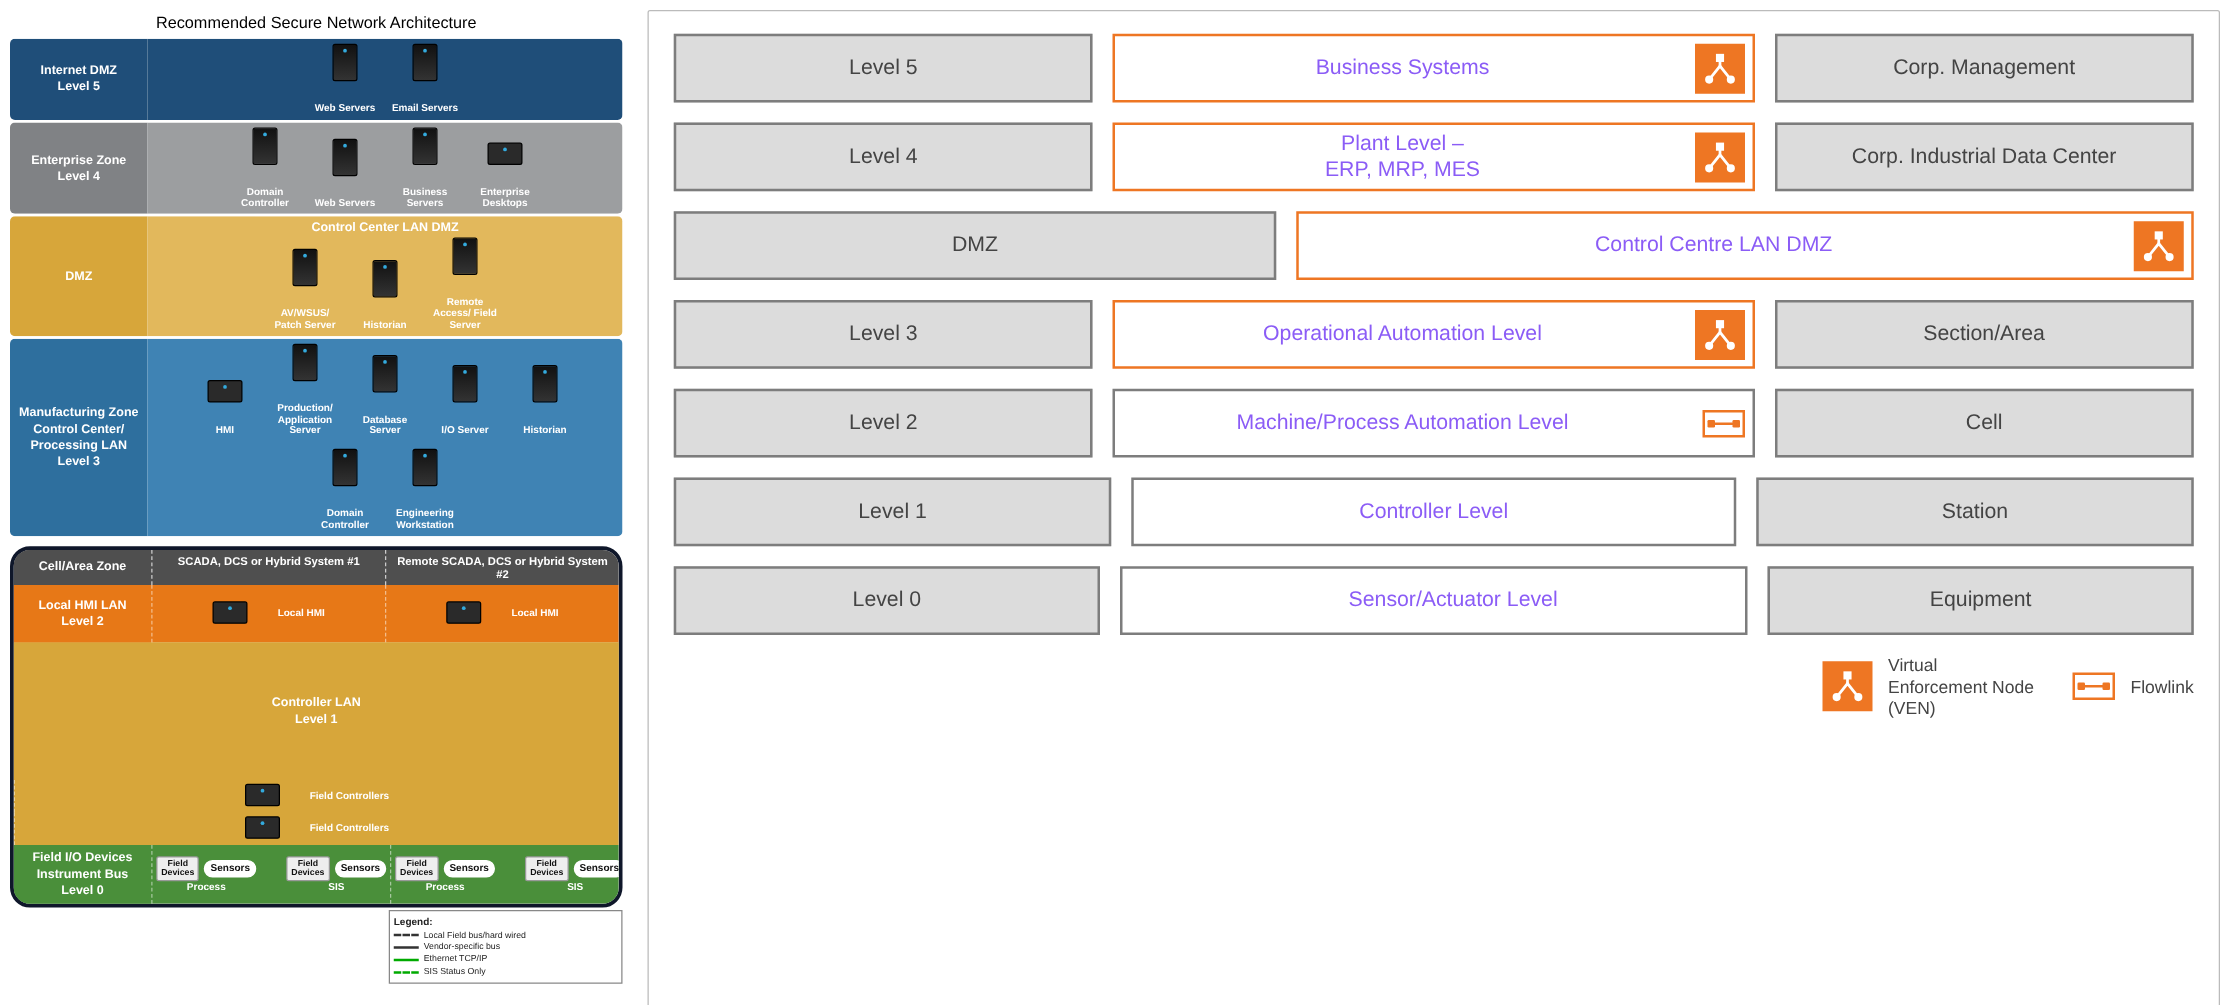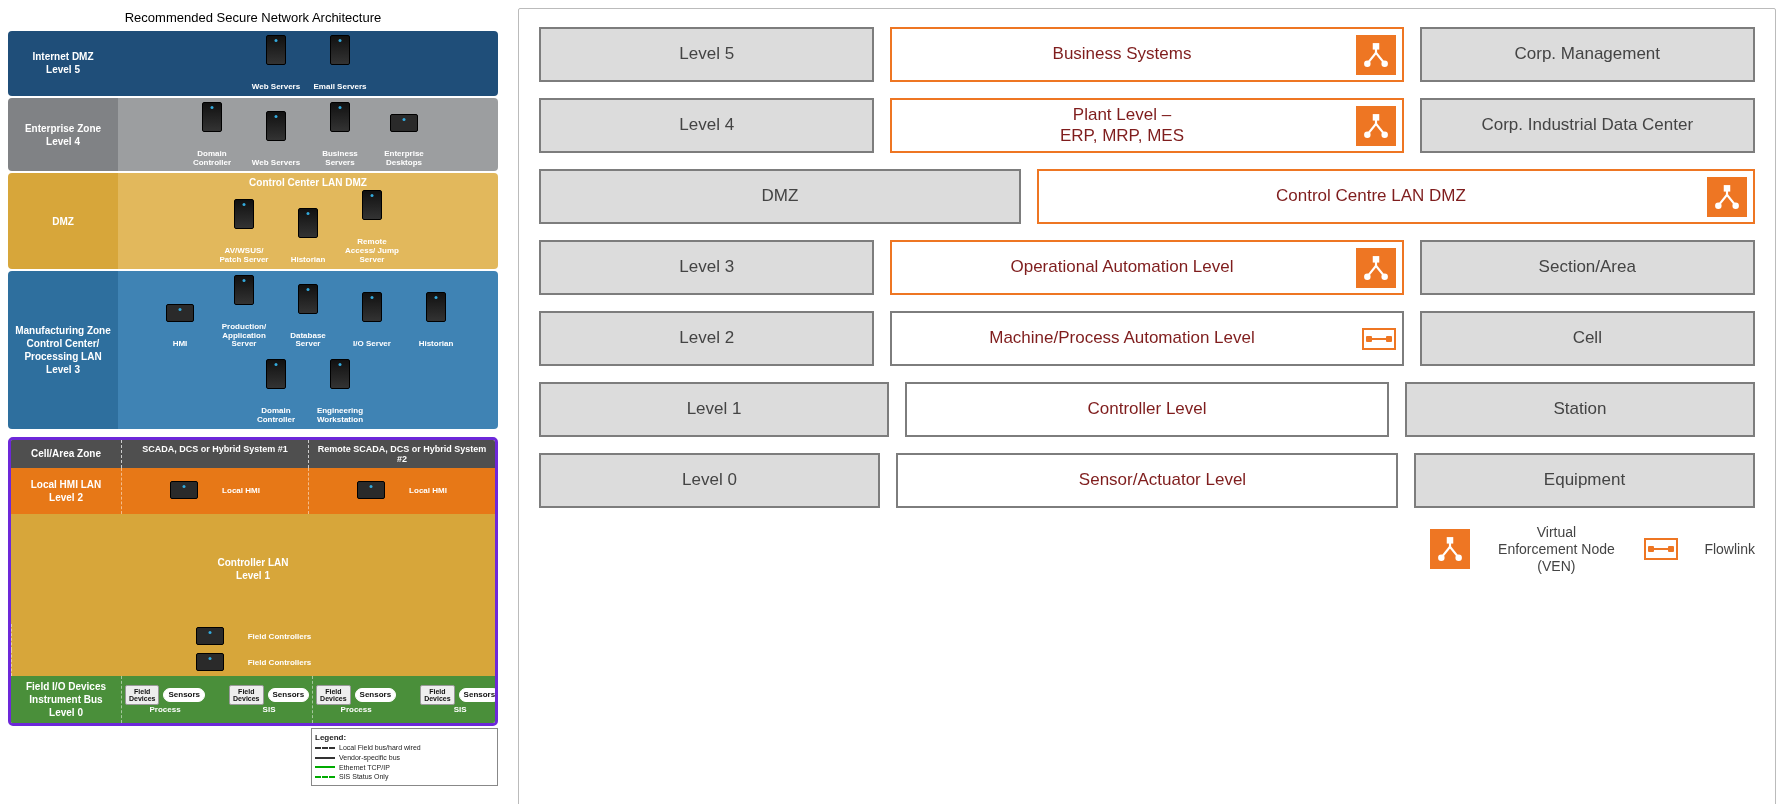"Business Systems" .cell.mid { color: #7f1d1d -> #8b5cf6 }
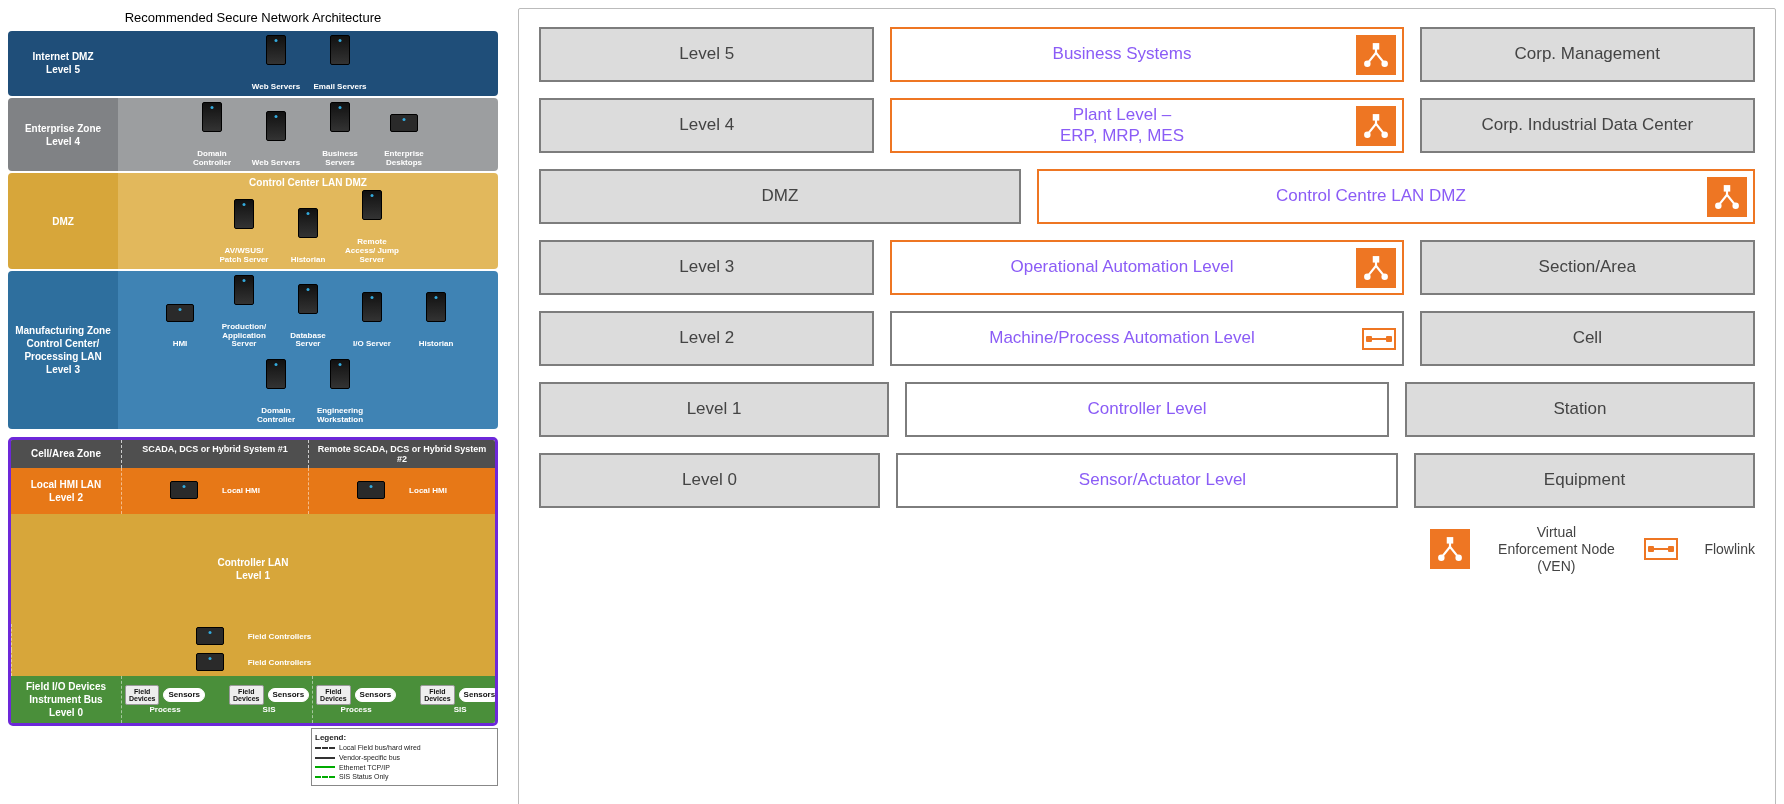"Remote Access/ Jump Server" div { text: Jump -> Field }
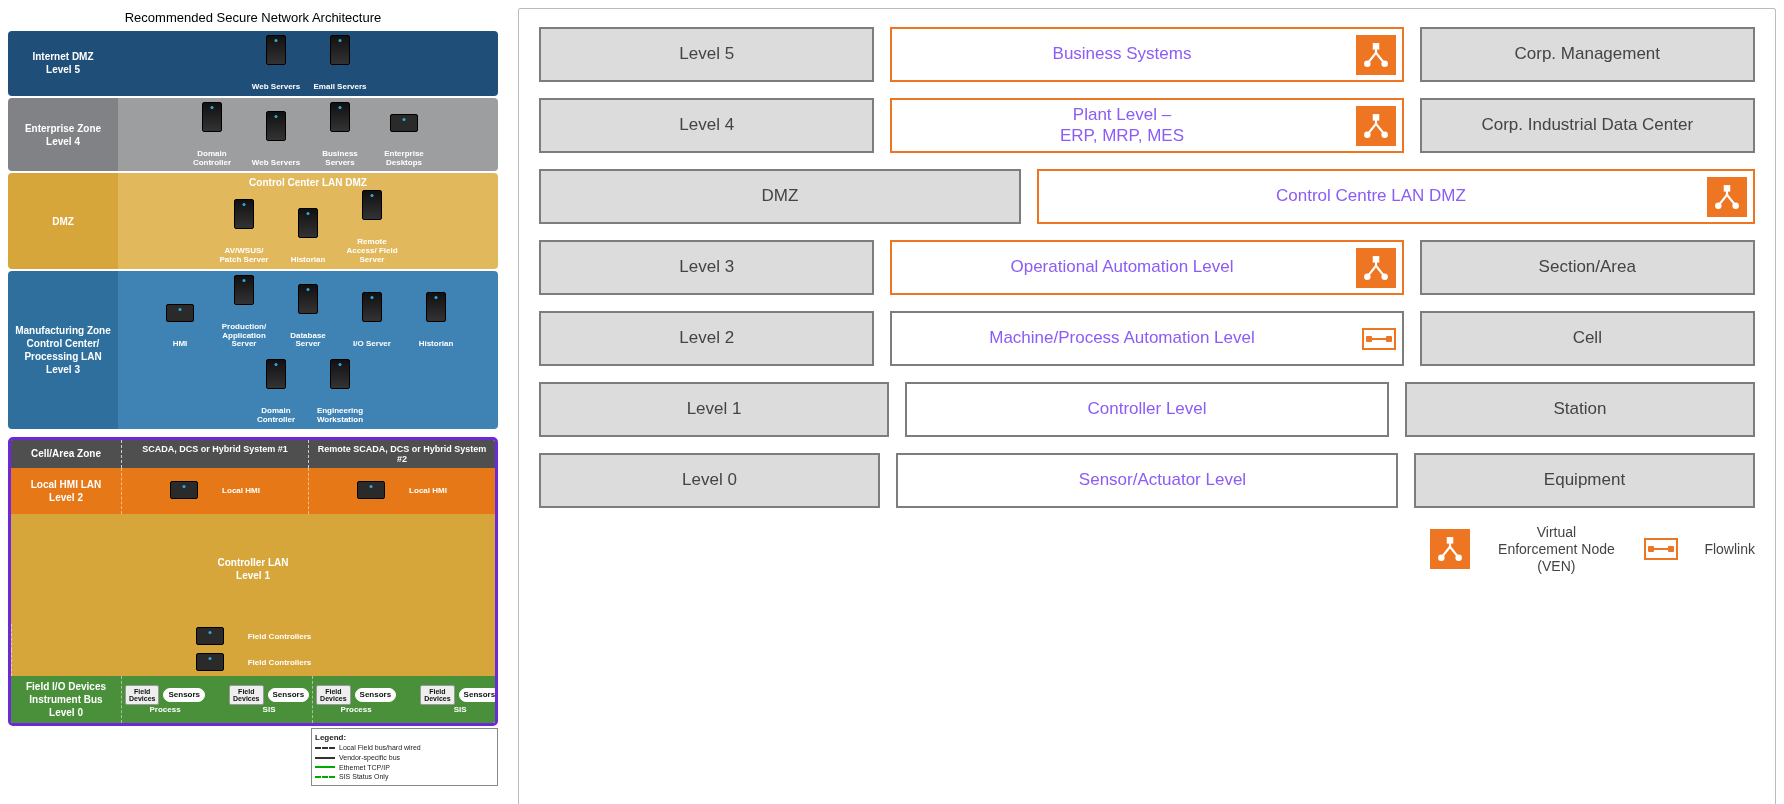"Cell/Area Zone" .subzones { border: 3px solid #6d28d9 -> 3px solid #0f172a; border-radius: 5px -> 16px }
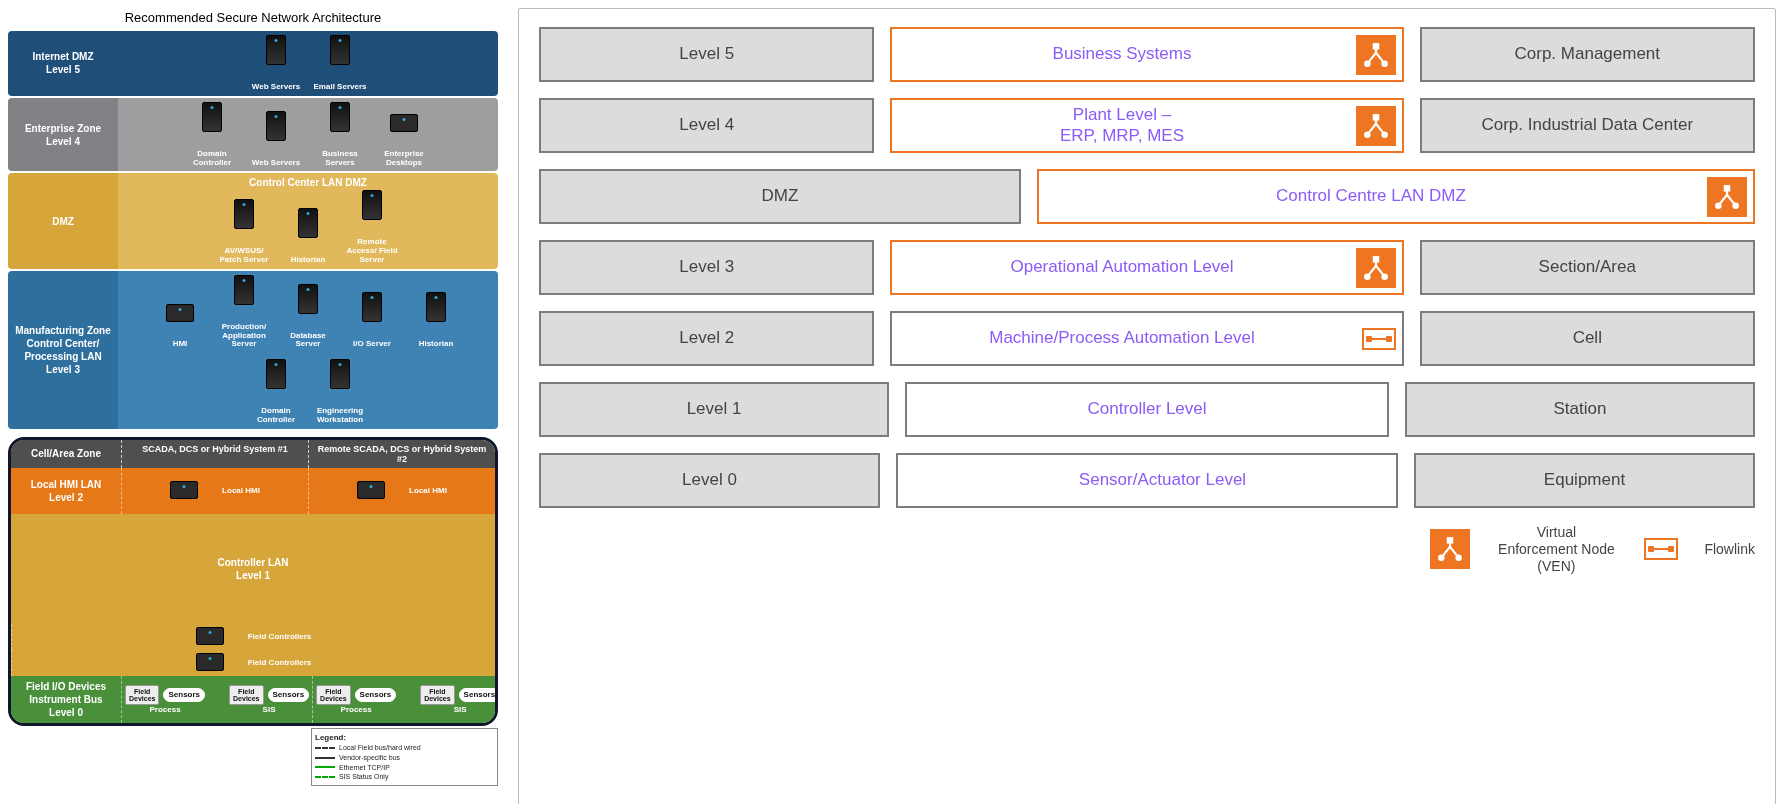"Virtual Enforcement Node (VEN)" .legend-item { gap: 26px -> 12px; text-align: center -> none }
